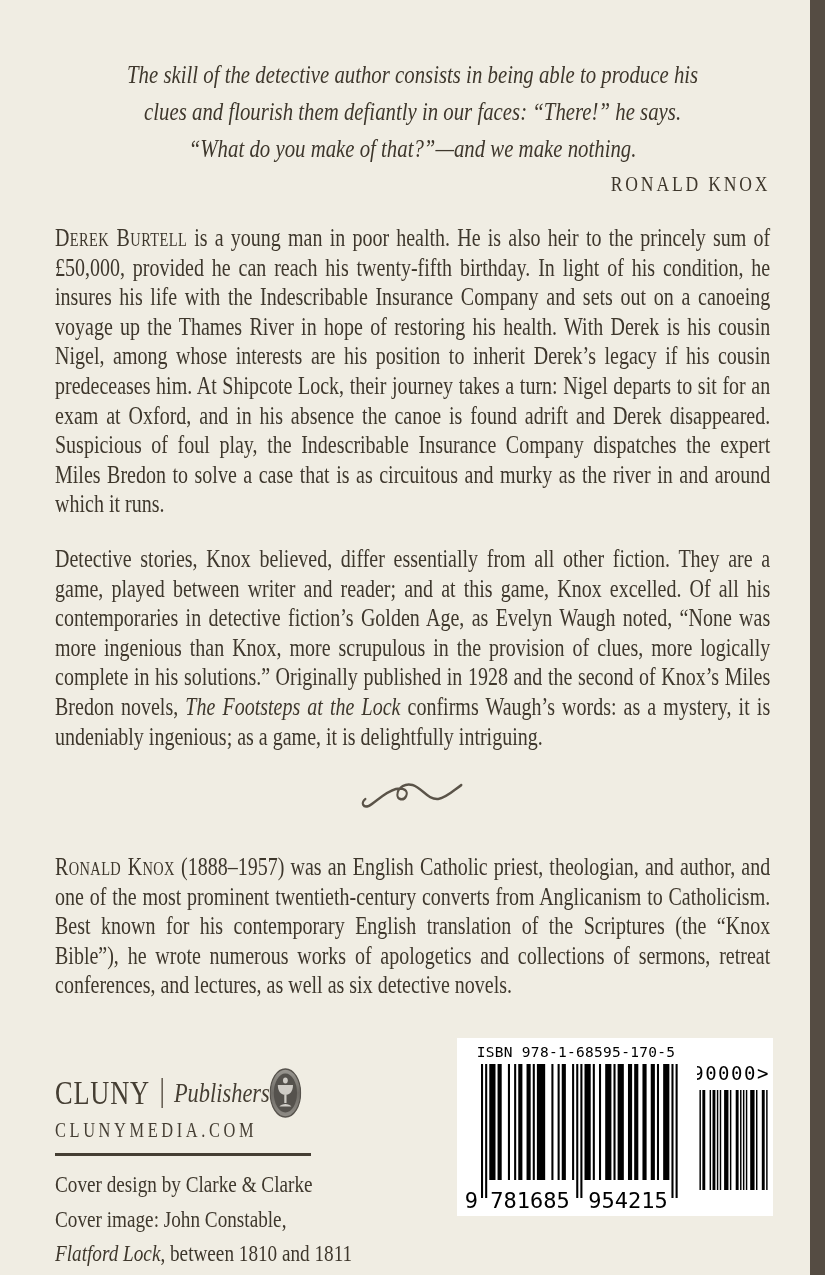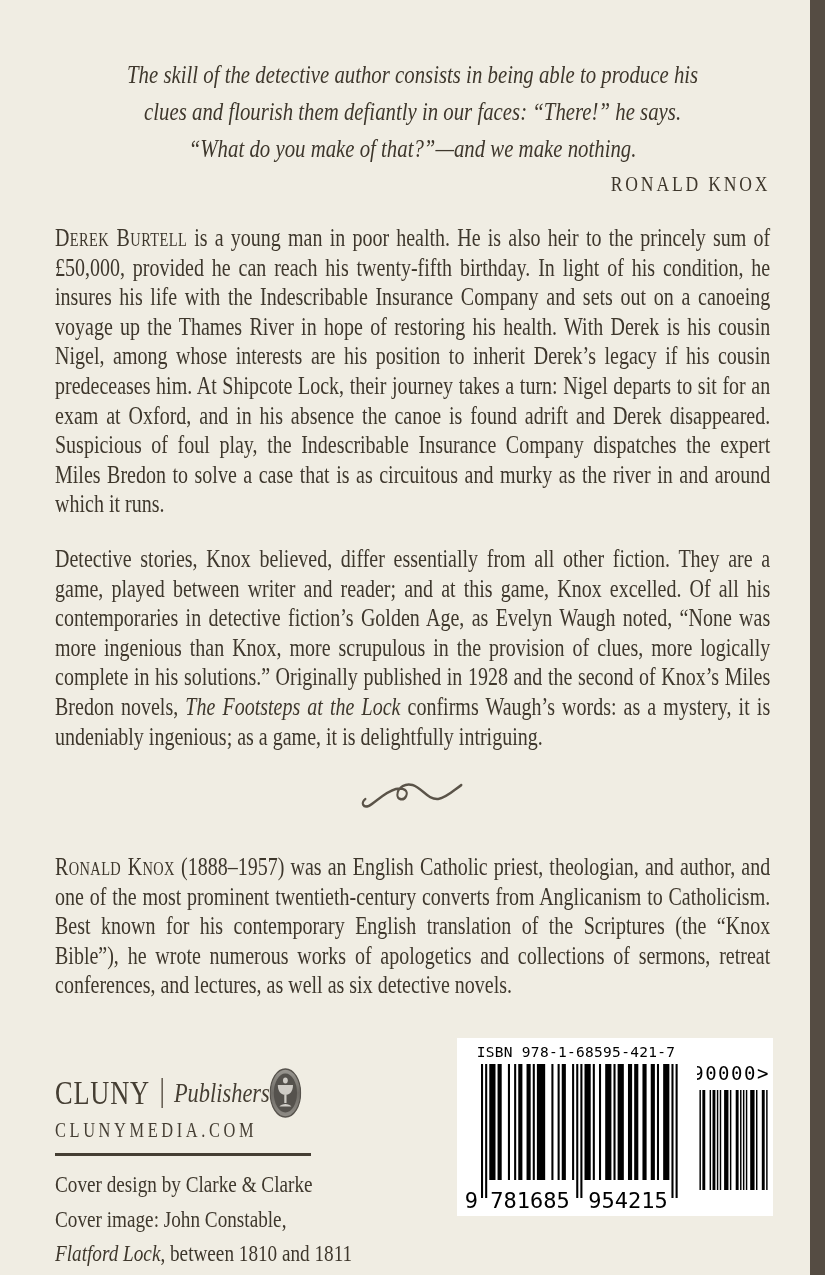"ISBN 978-1-68595-421-7" div.isbn-label { text: 978-1-68595-421-7 -> 978-1-68595-170-5 }
